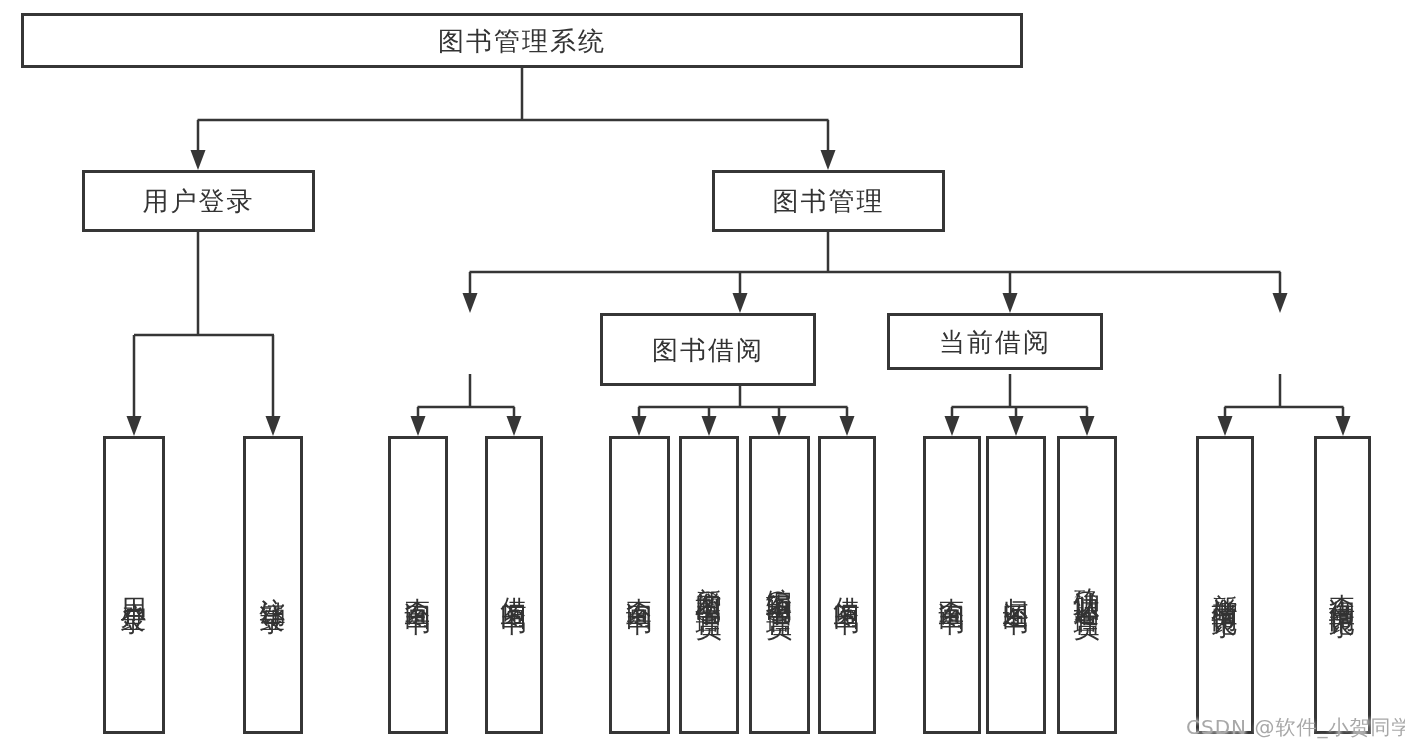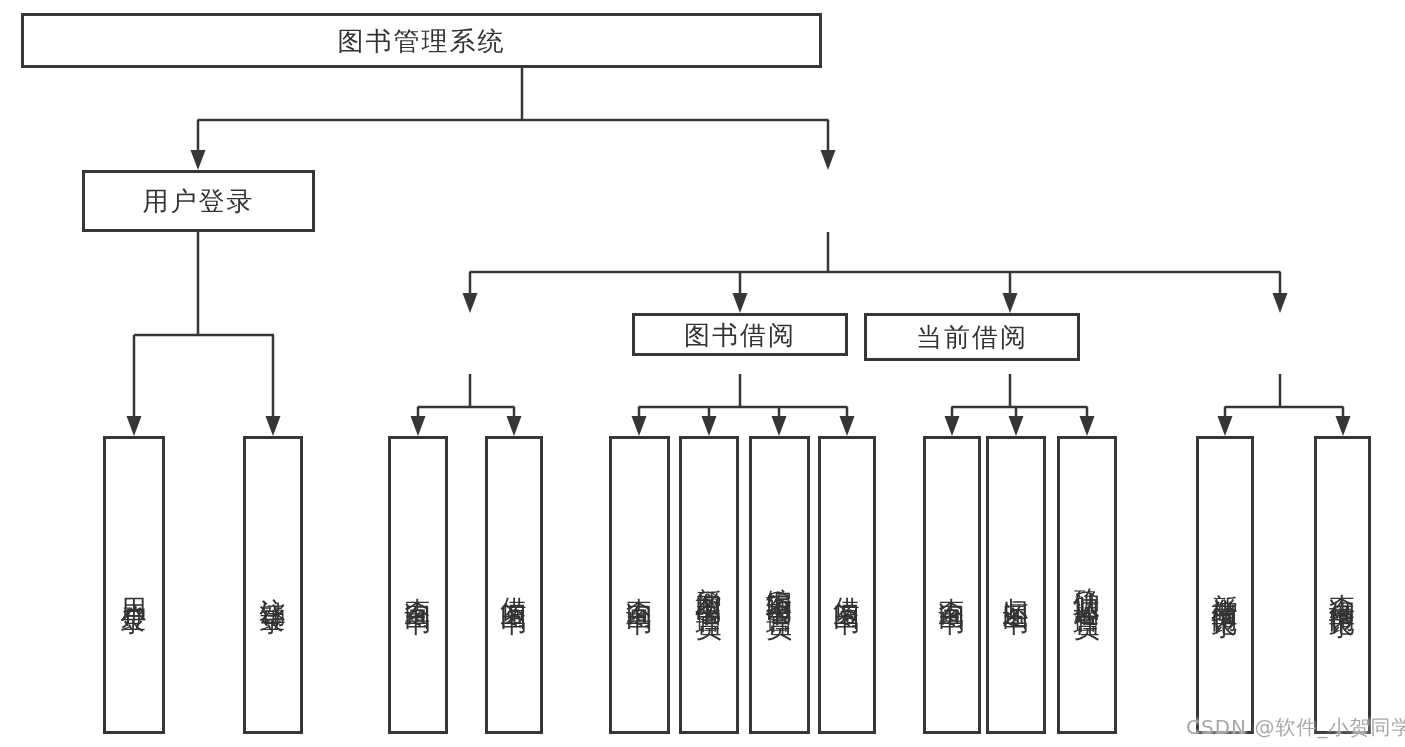"图书管理系统" div.node { width: 801px -> 1002px }
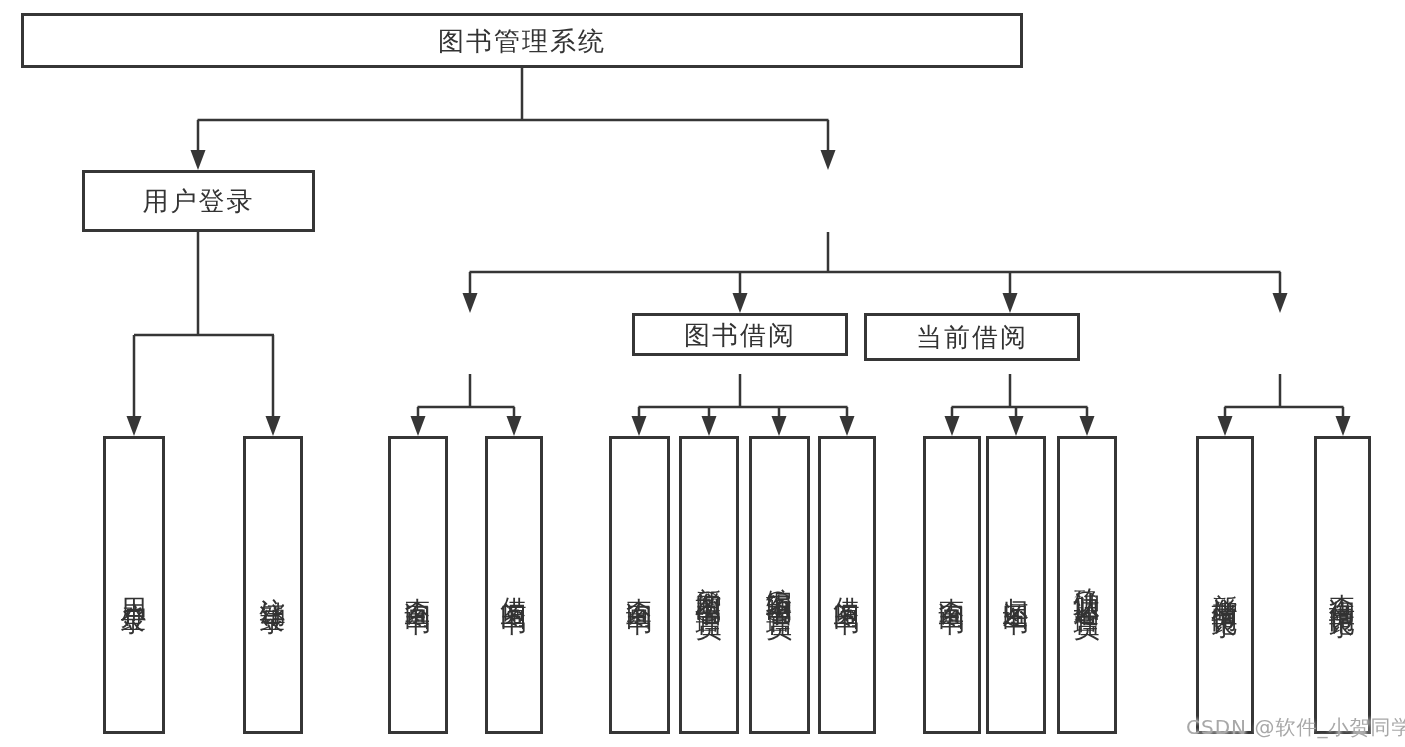"图书管理" div.node { html: none -> <div> <span>图书管理</span> </div> }
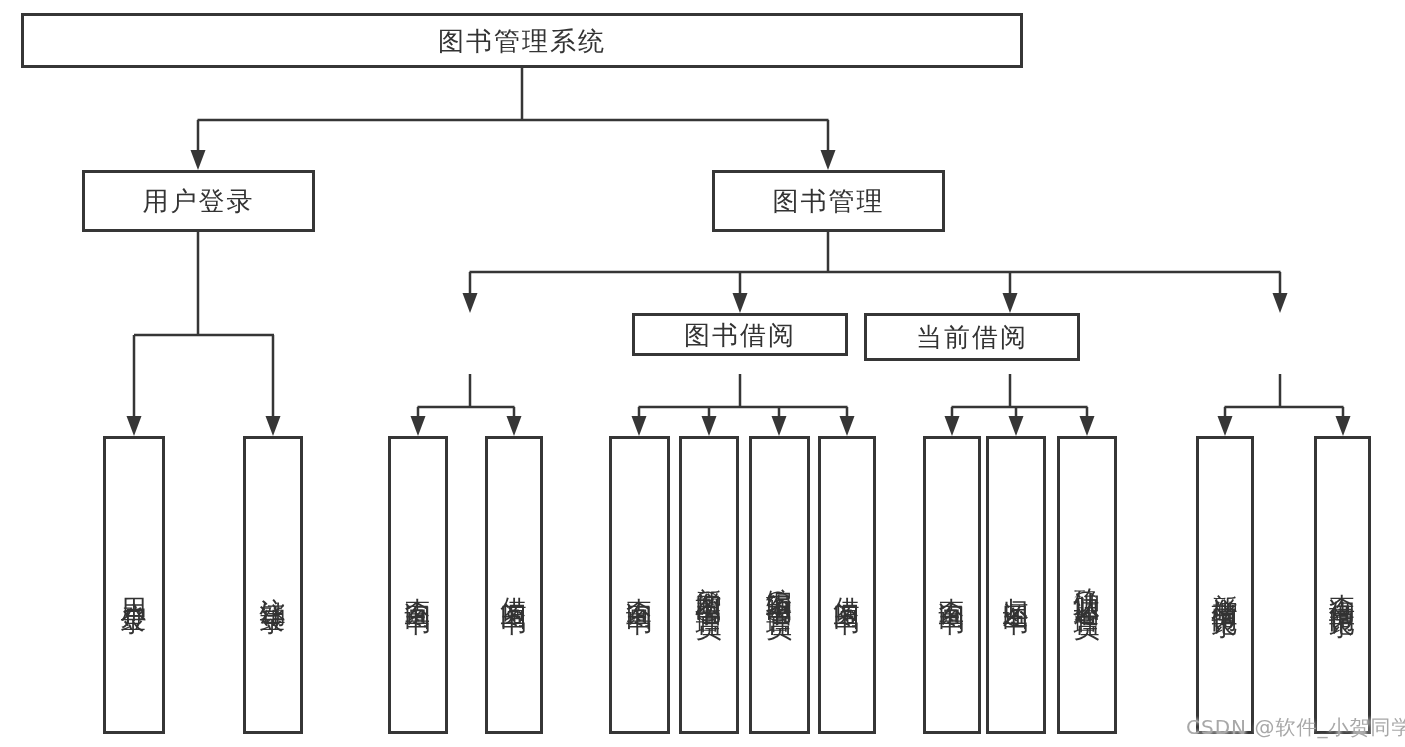"图书借阅" div.node { height: 43px -> 73px; left: 632px -> 600px }
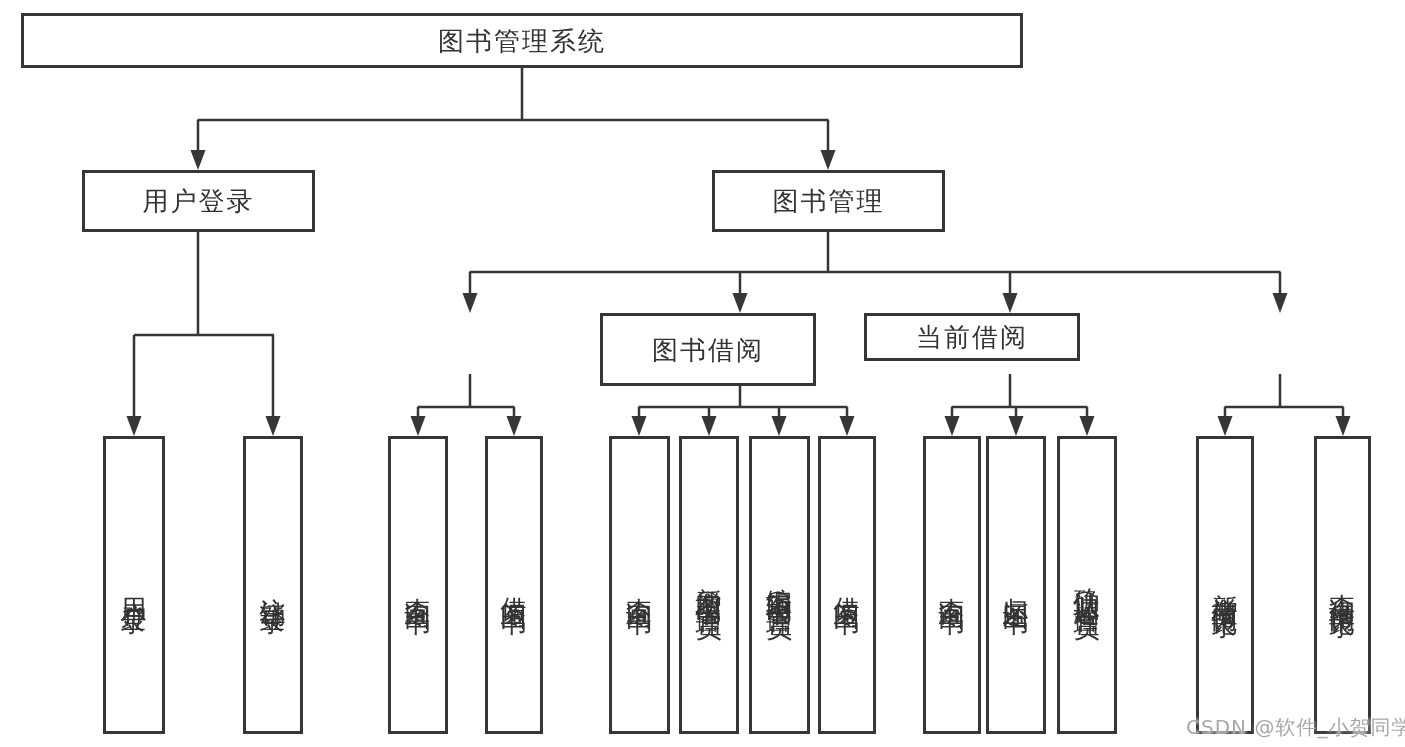"当前借阅" div.node { height: 48px -> 57px; left: 864px -> 887px }
